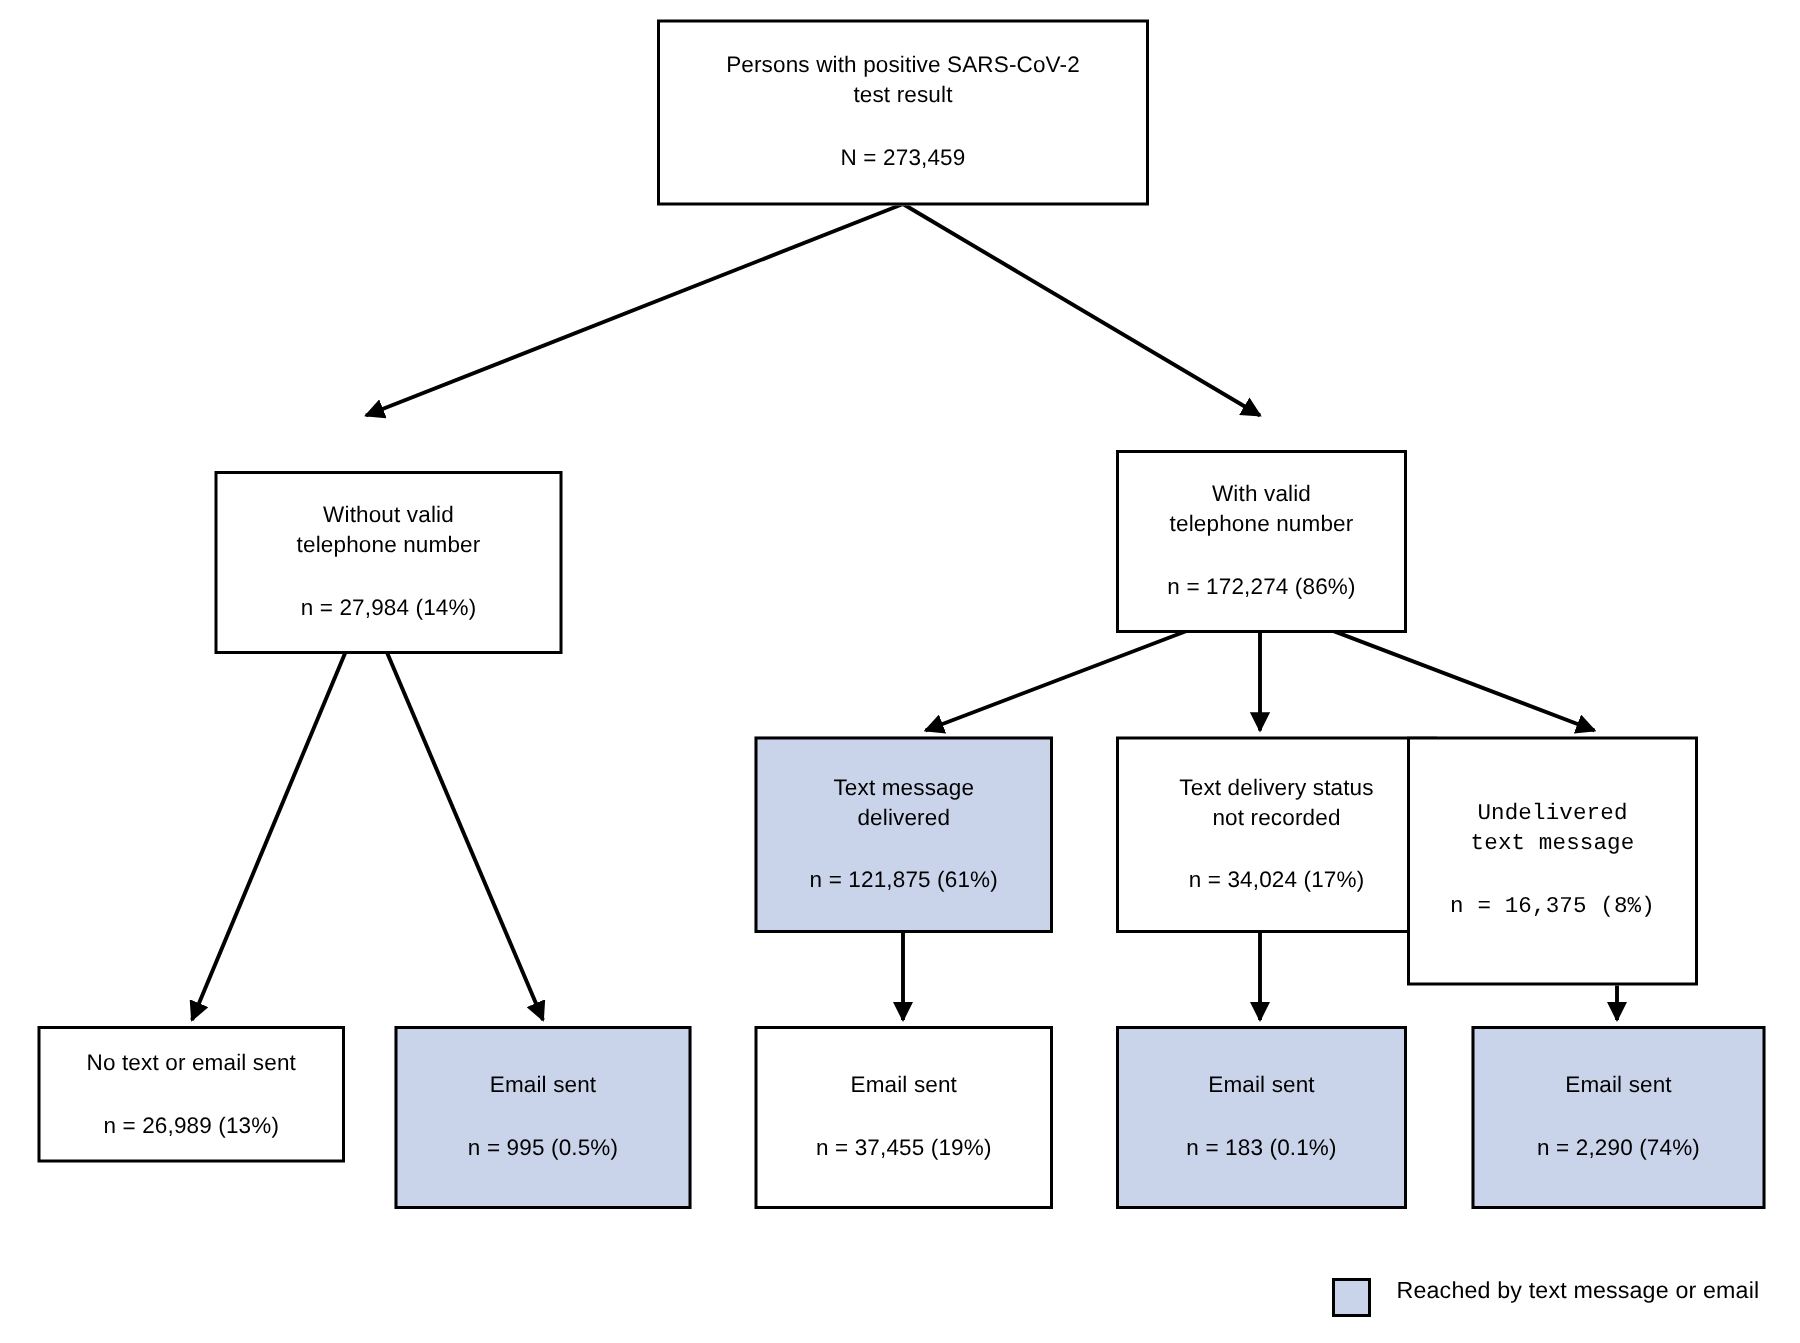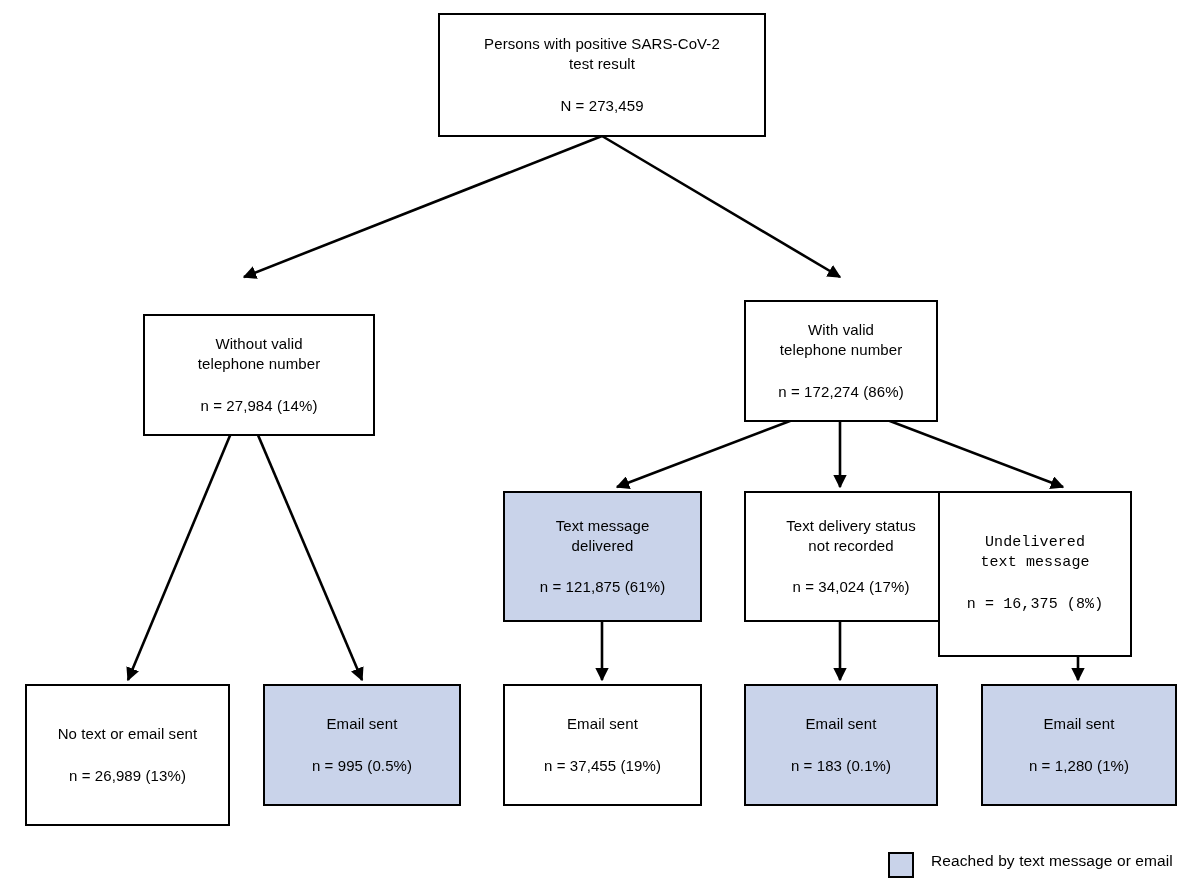"No text or email sent" div.node { height: 142px -> 91px }
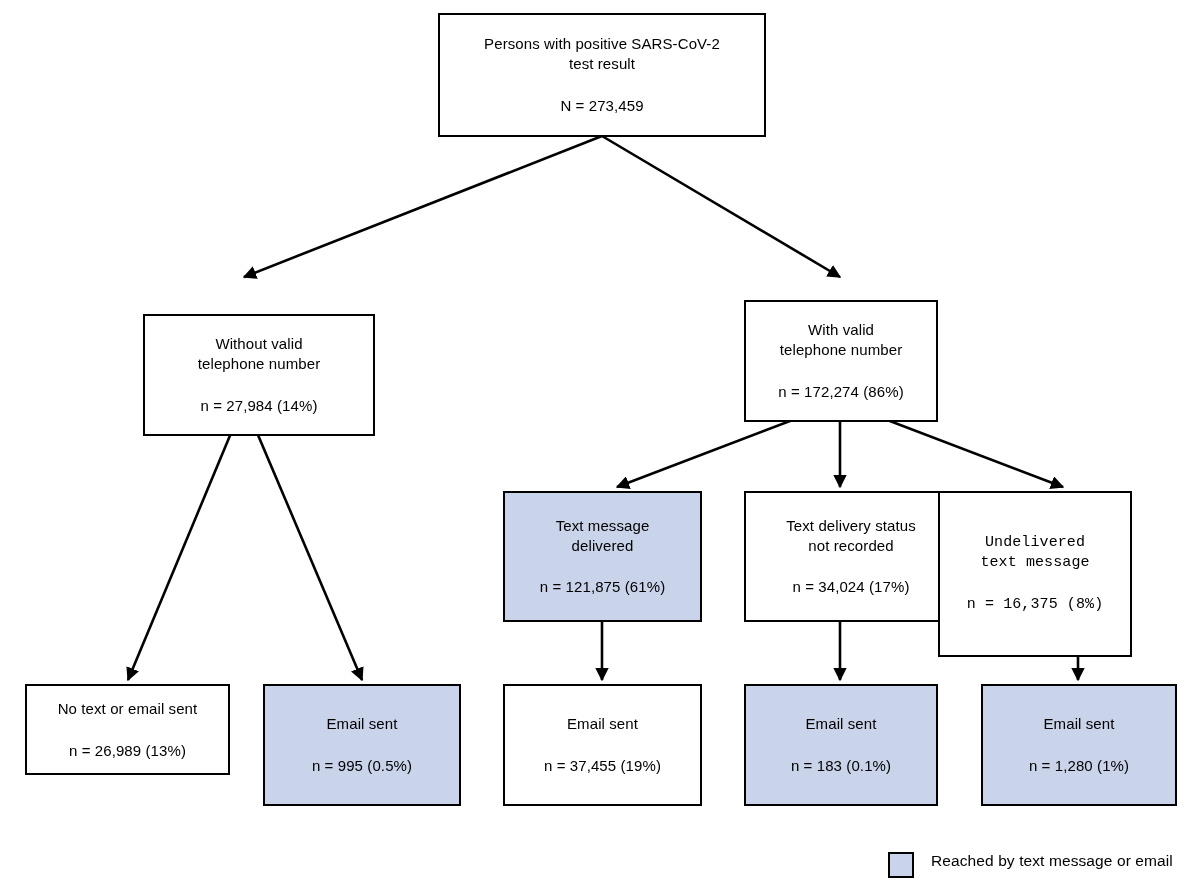"n = 1,280 (1%)" div.count { text: 1,280 (1% -> 2,290 (74% }
